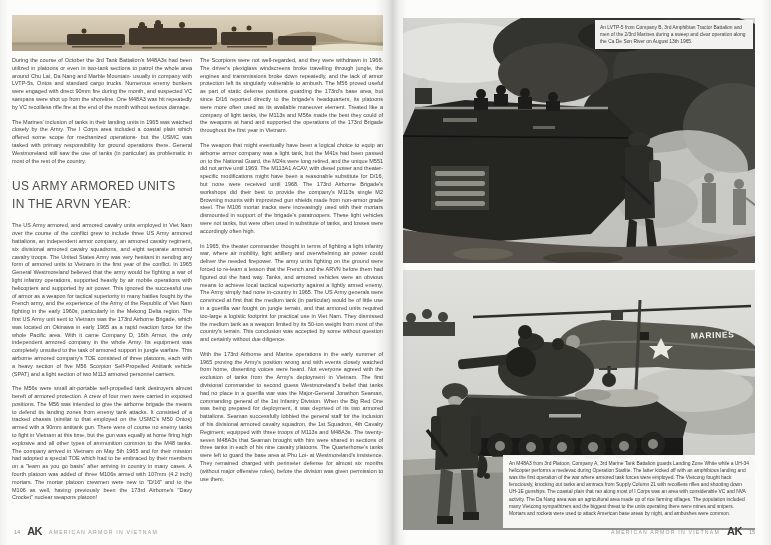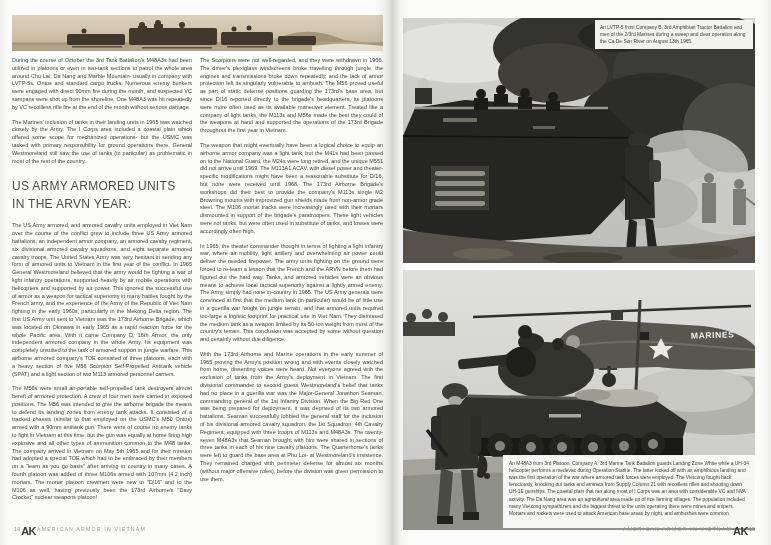"AK" .footer { align-items: none -> center; gap: 1px -> 7px }
